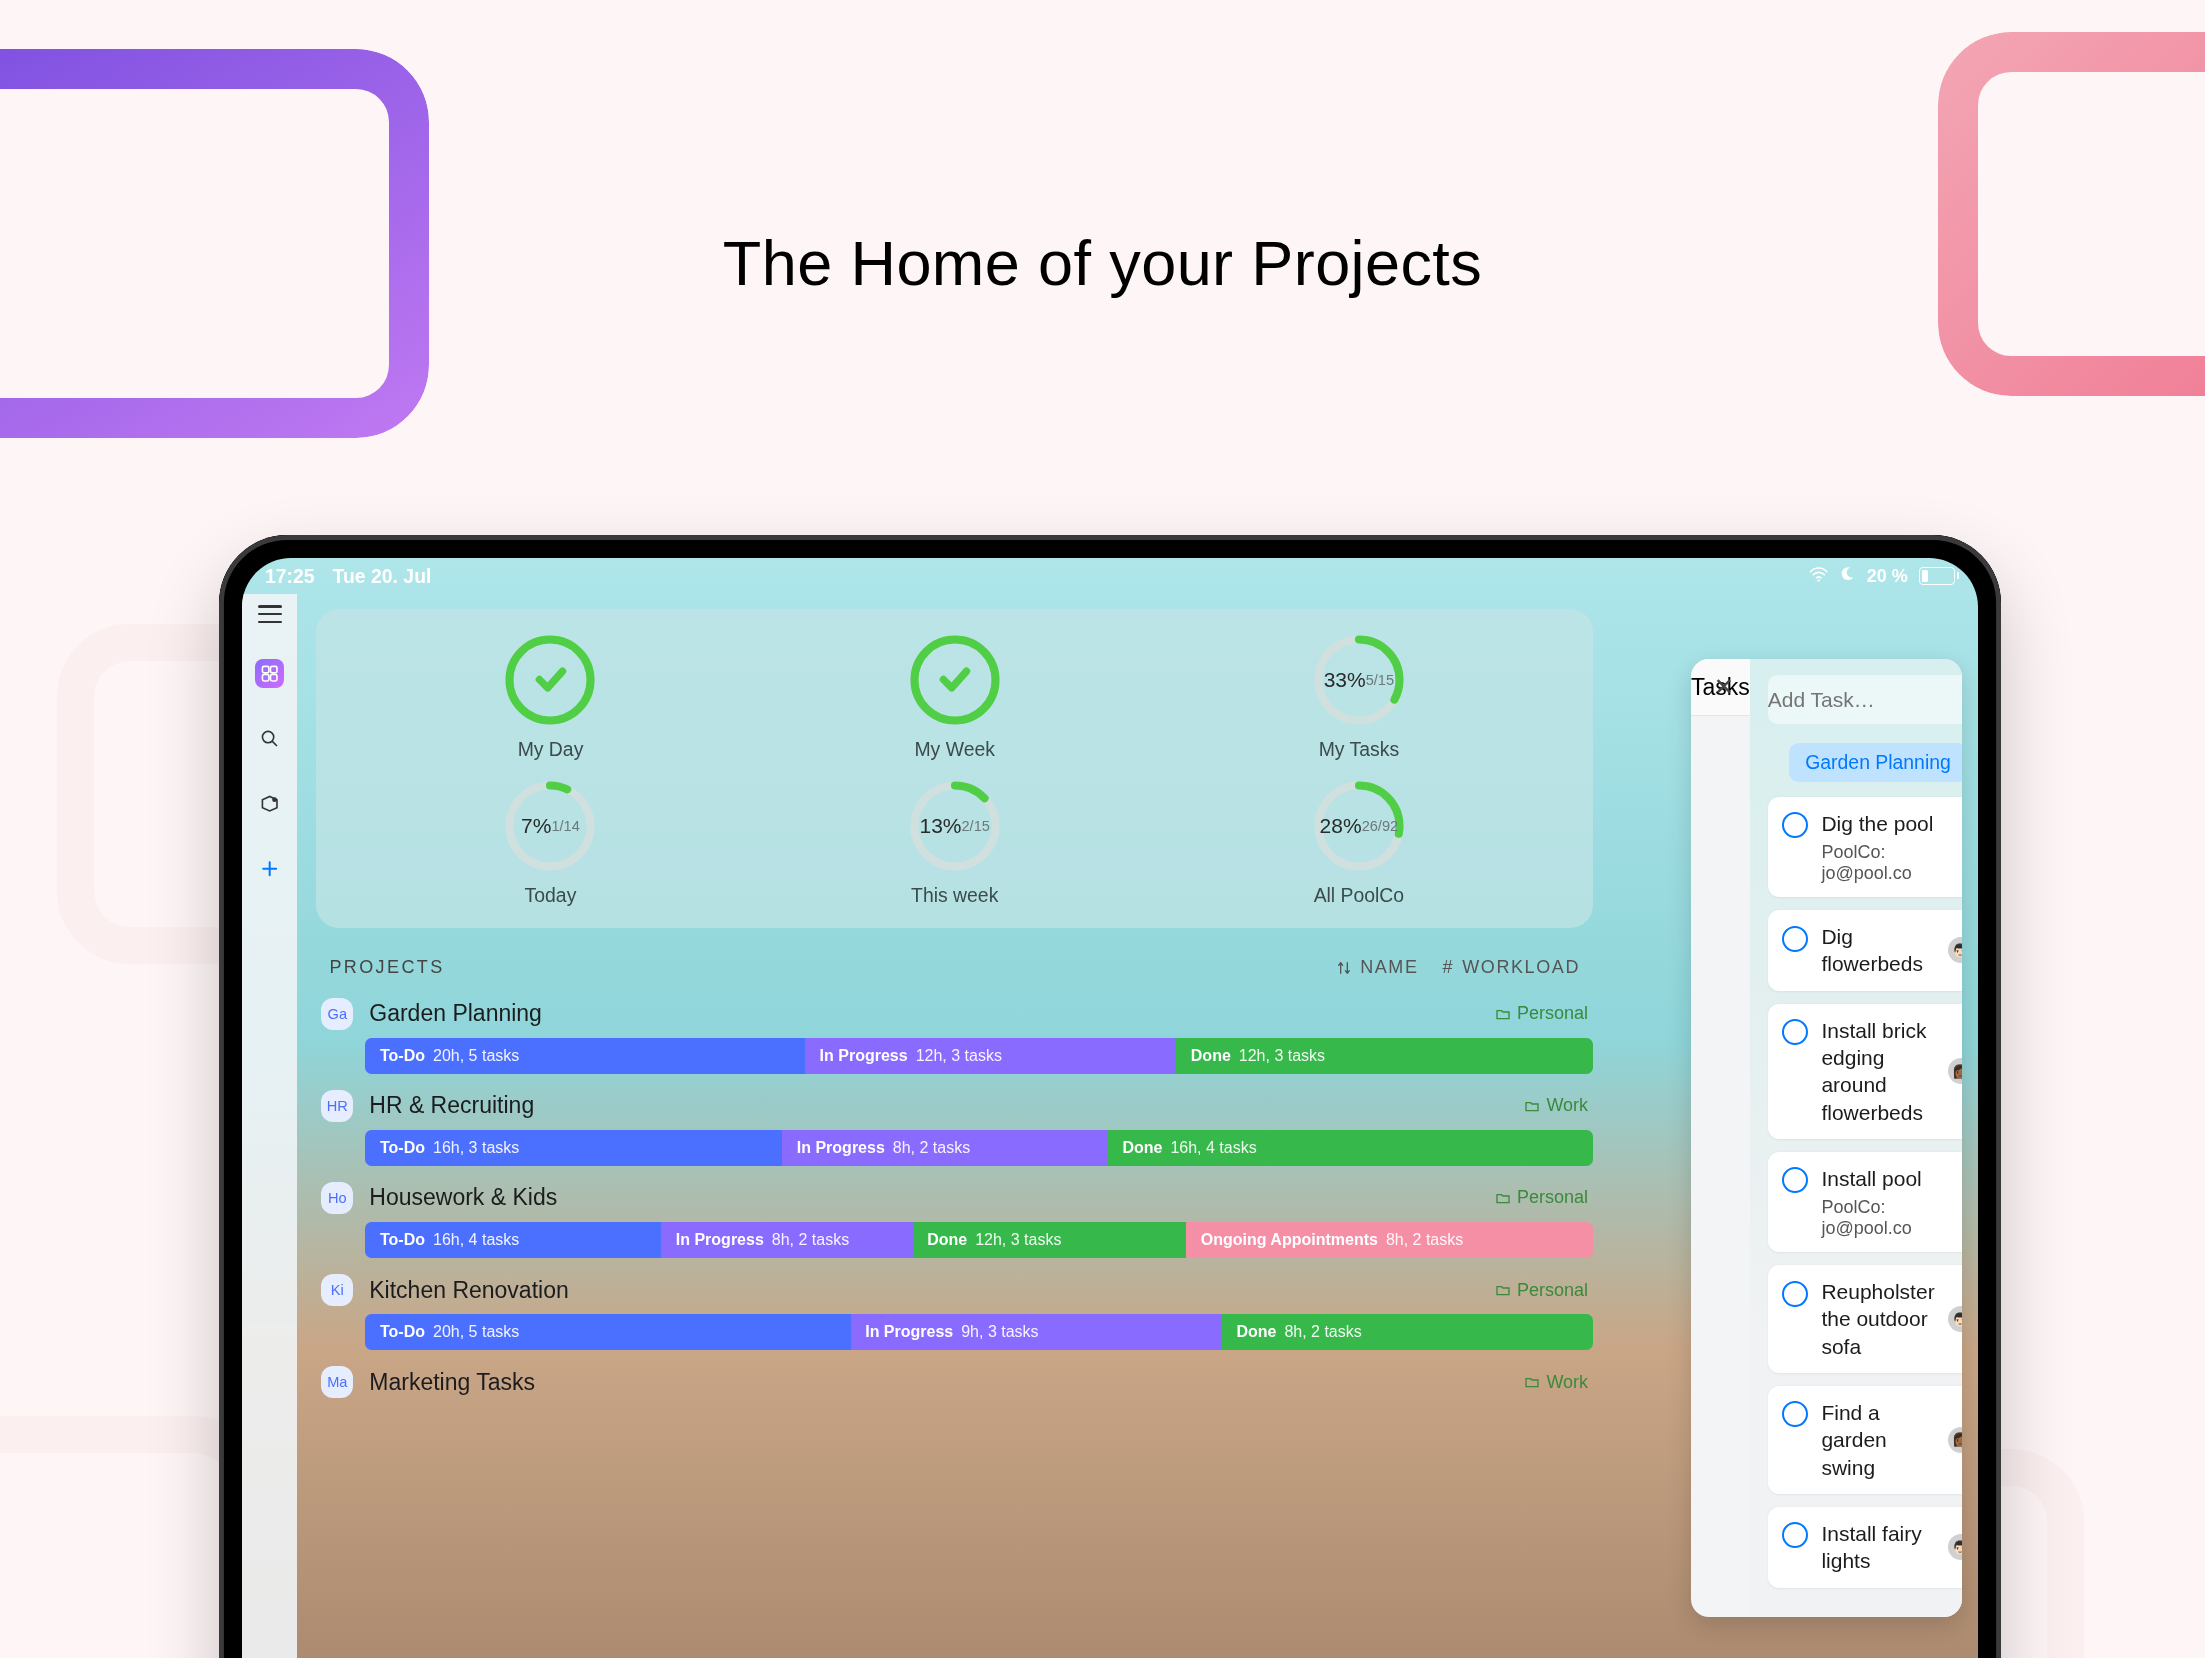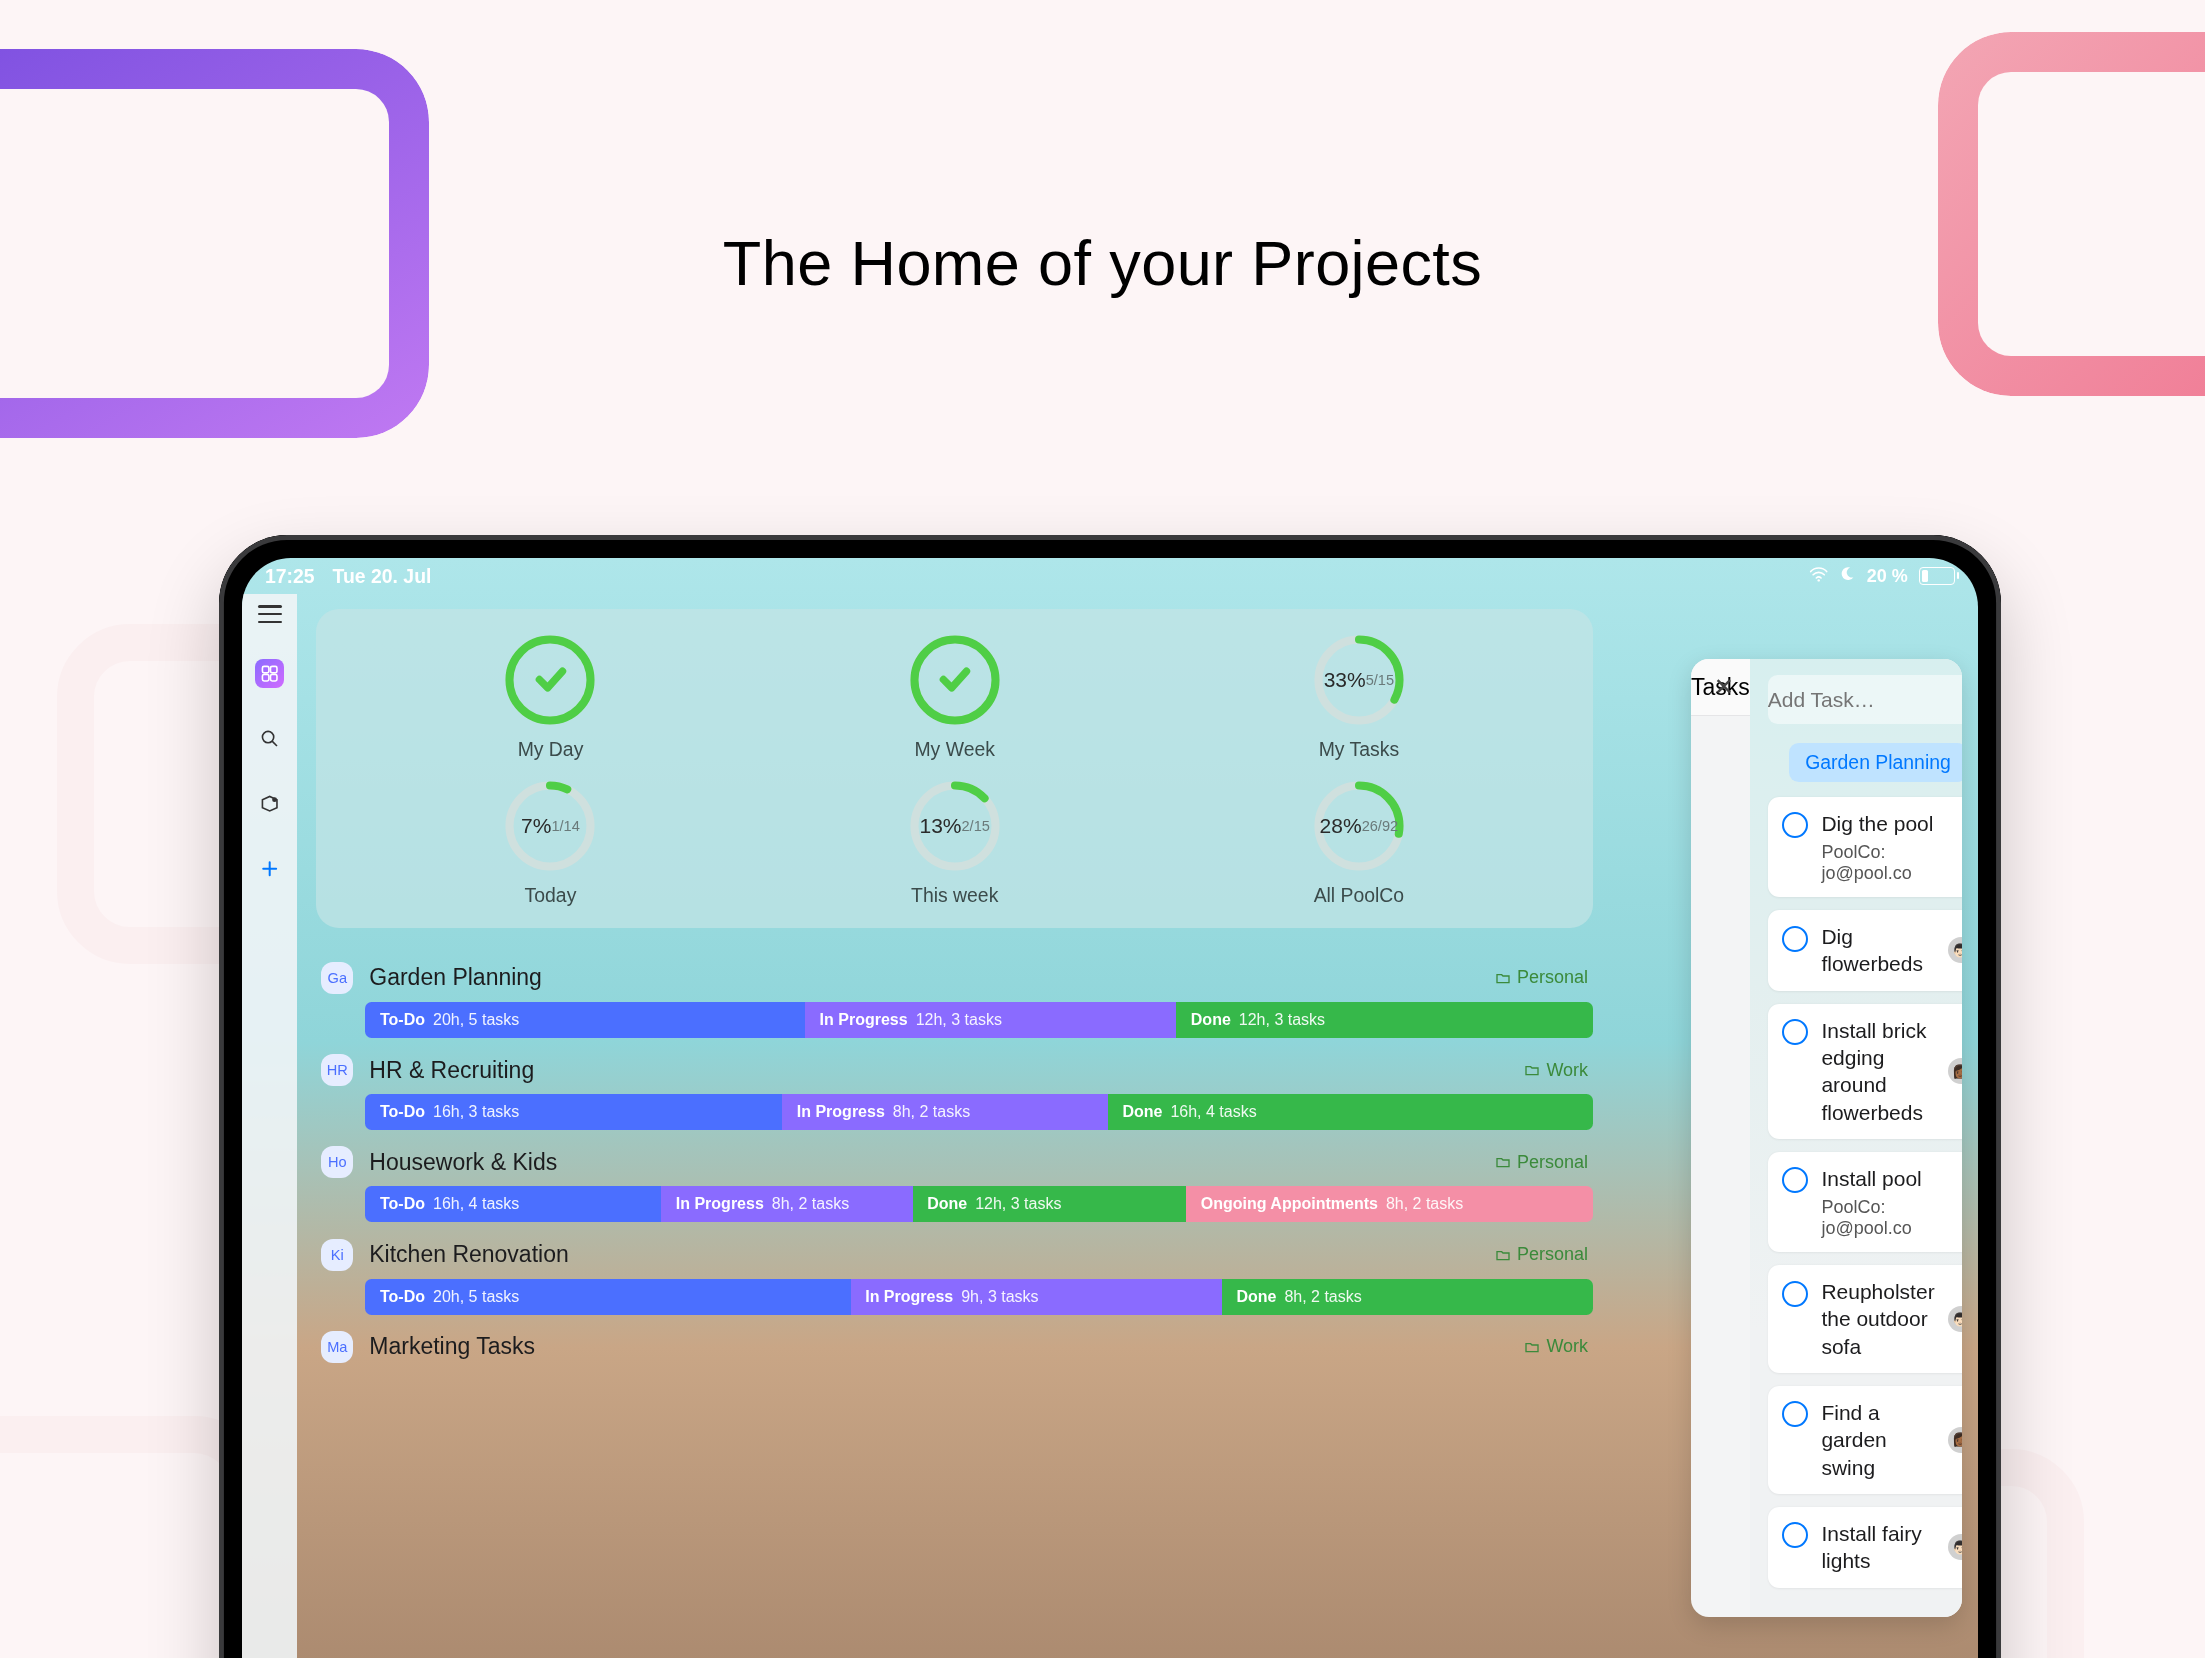"PROJECTS" div.projects-head { html: none -> <div> <span>PROJECTS</span> <div> <div> <svg> <path></path> </svg> <span>NAME</span> </div> <div> <span>#</span> <span>WORKLOAD</span> </div> </div> </div> }
